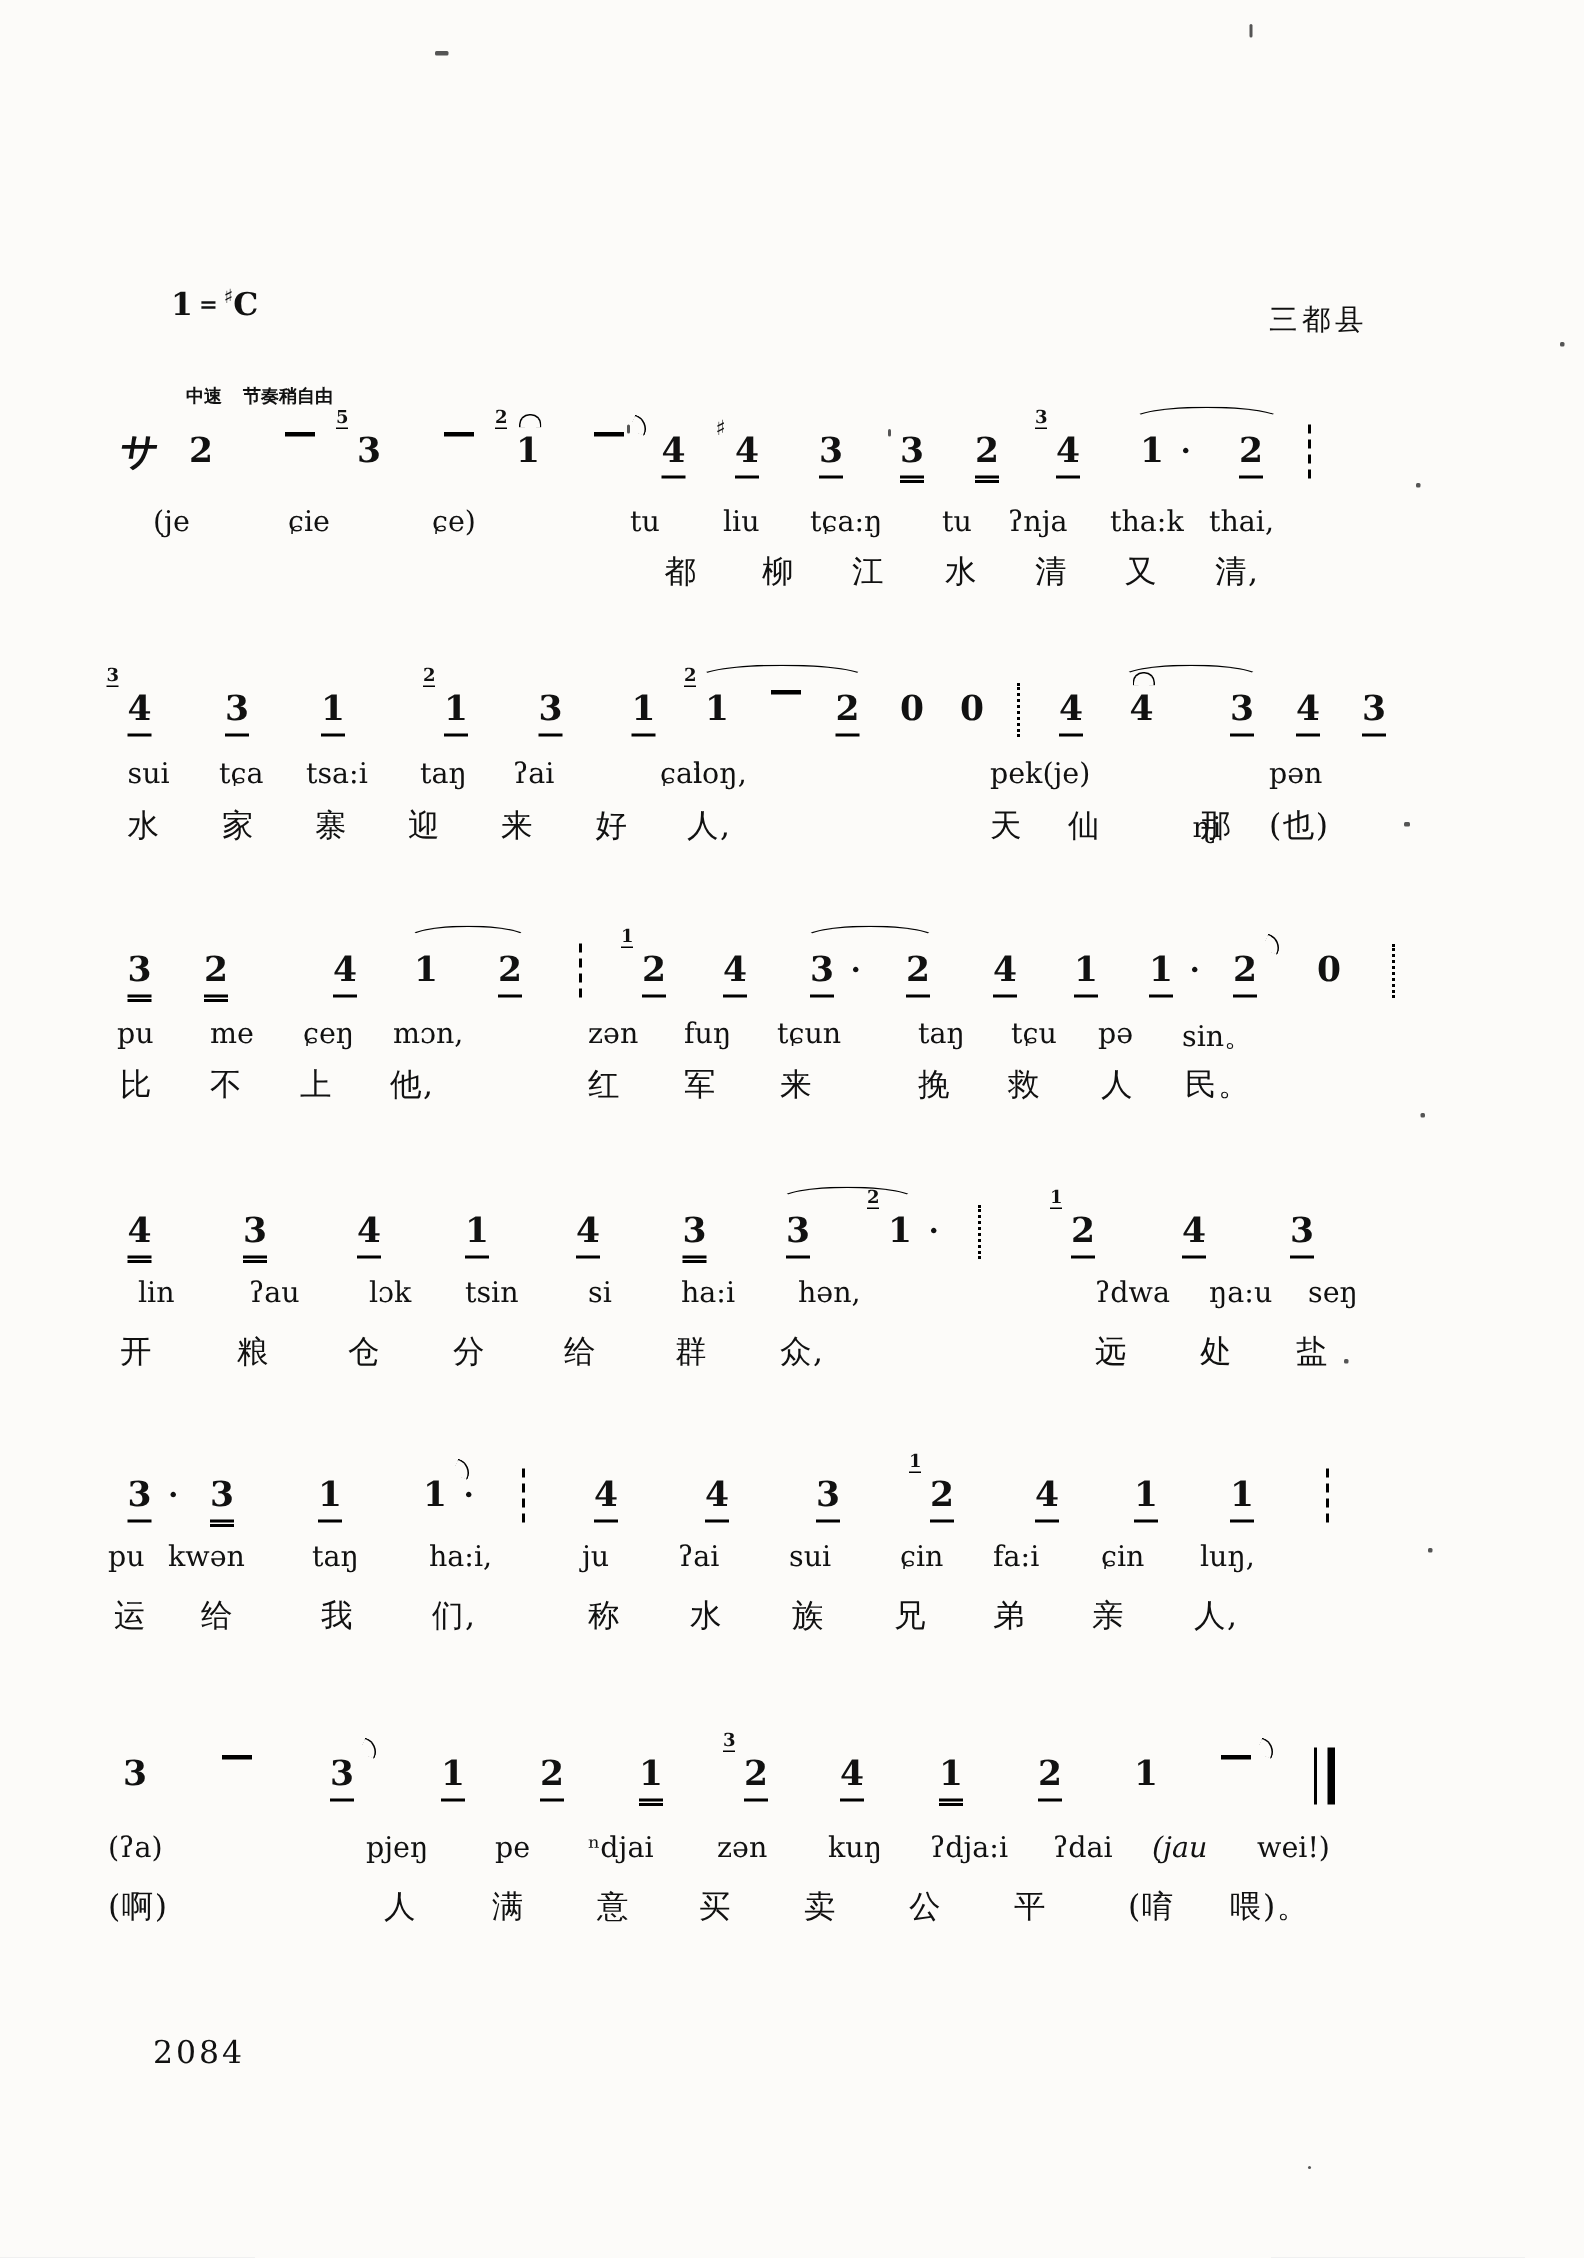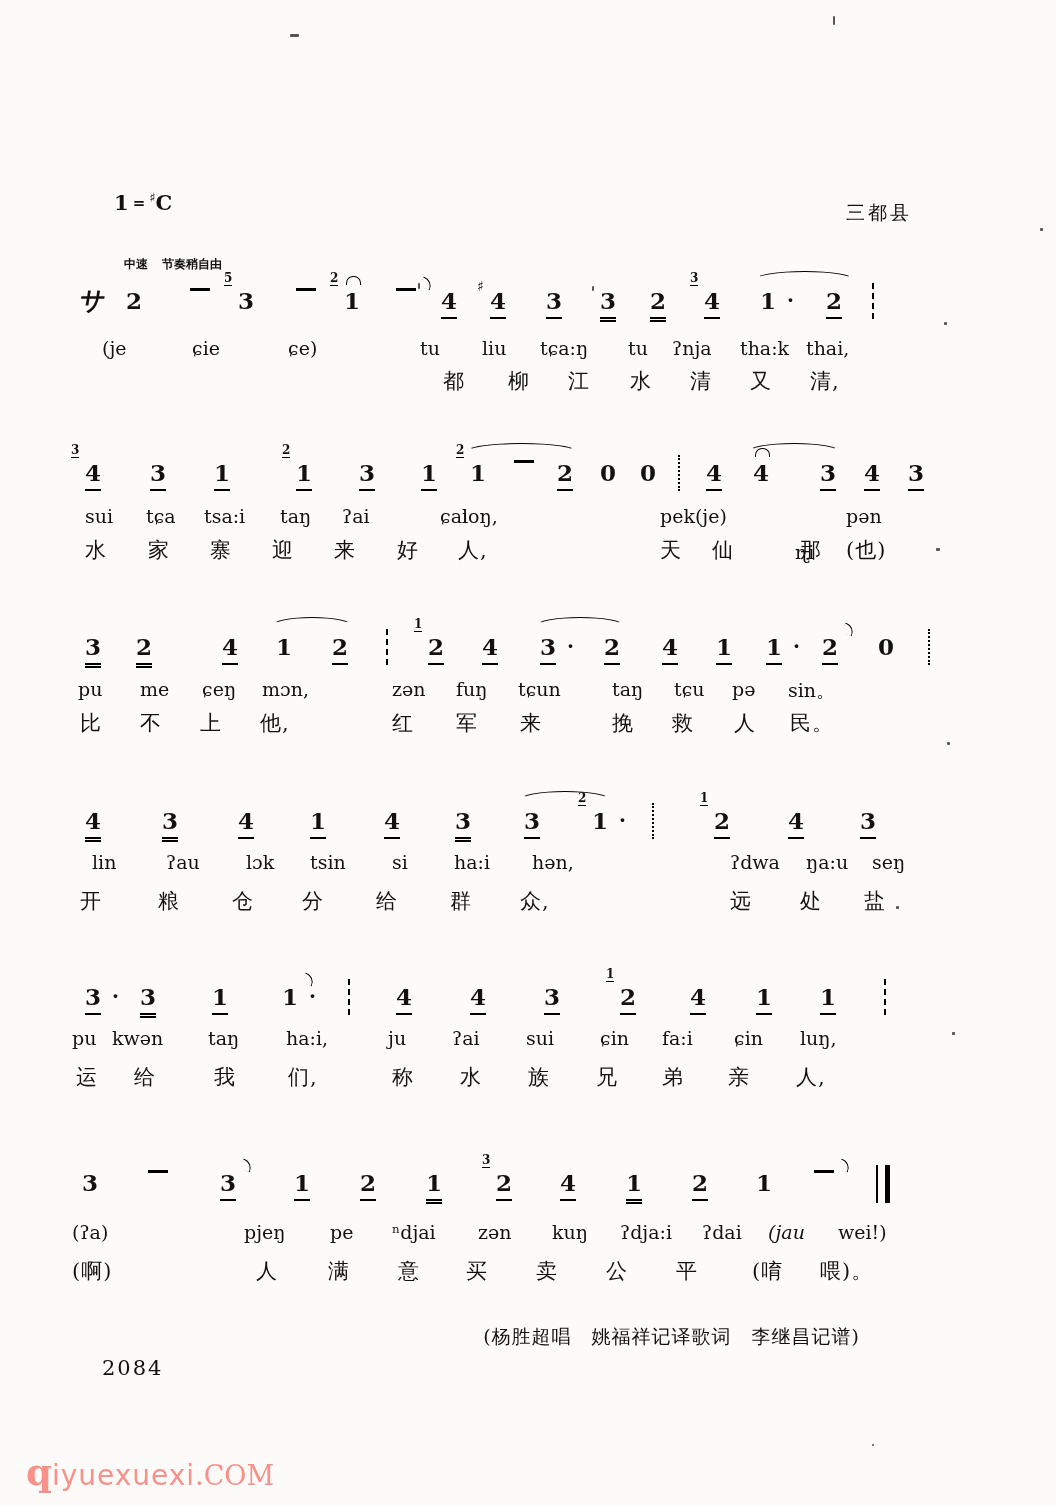"(杨胜超唱 姚福祥记译歌词 李继昌记谱)" div.abs { html: <div>(杨胜超唱 姚福祥记译歌词 李继昌记谱)</div> -> none }
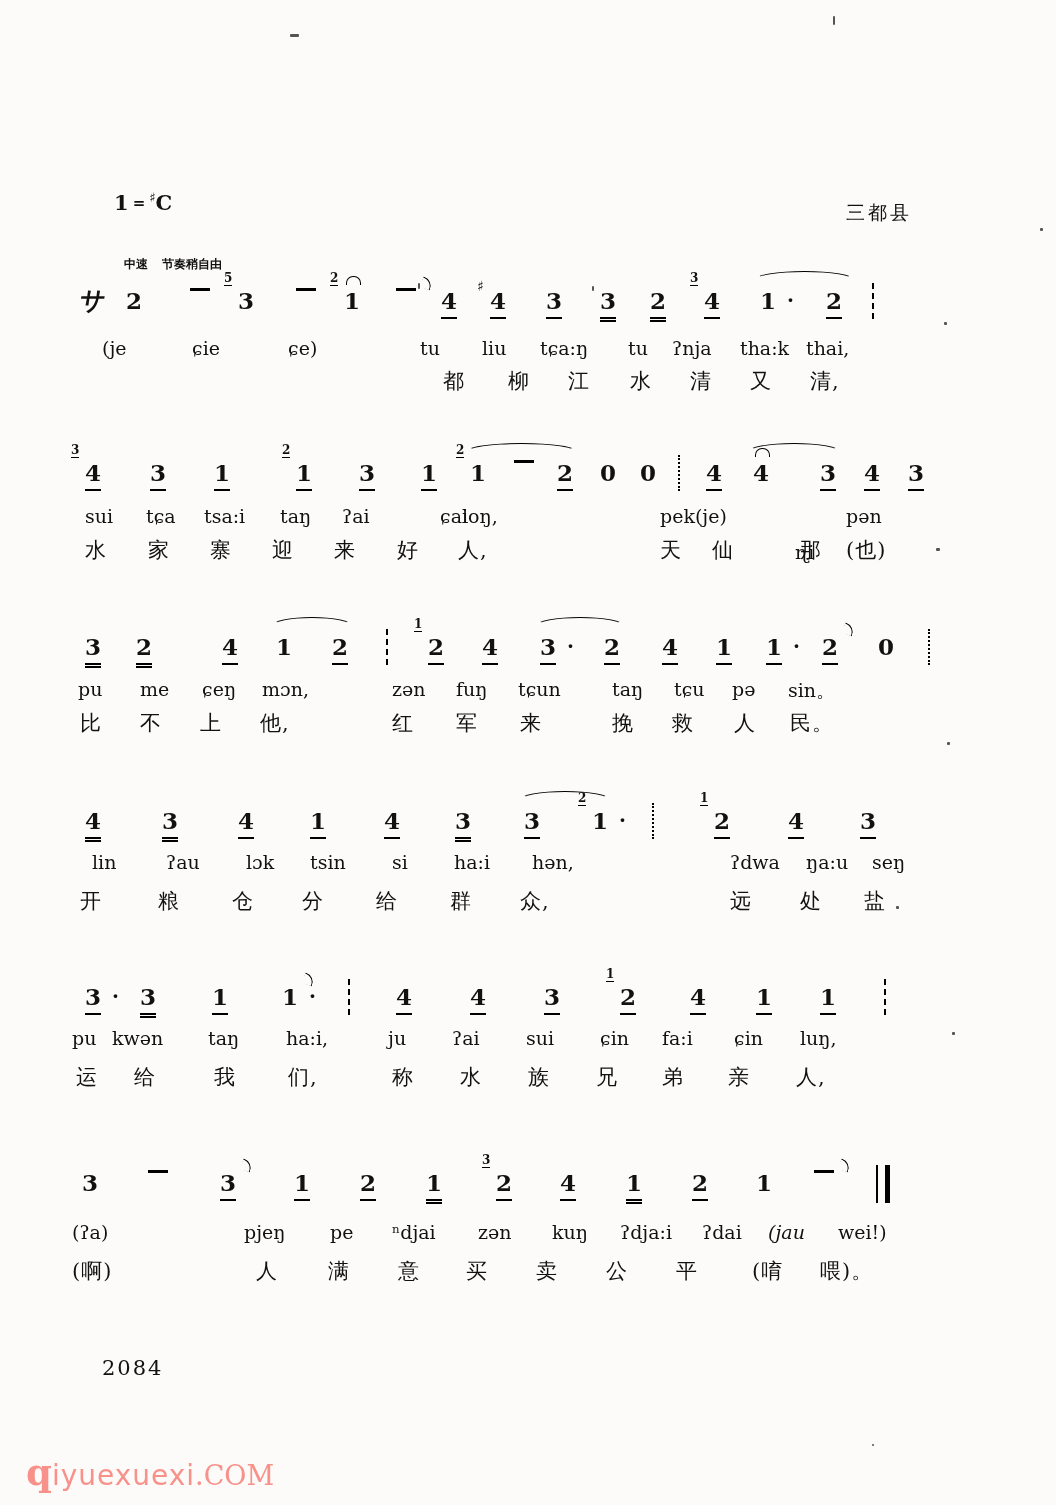"qiyuexuexi.COM" div.abs { html: <div> <span>q</span><span>iyuexuexi</span><span>.COM</span> </div> -> none }
